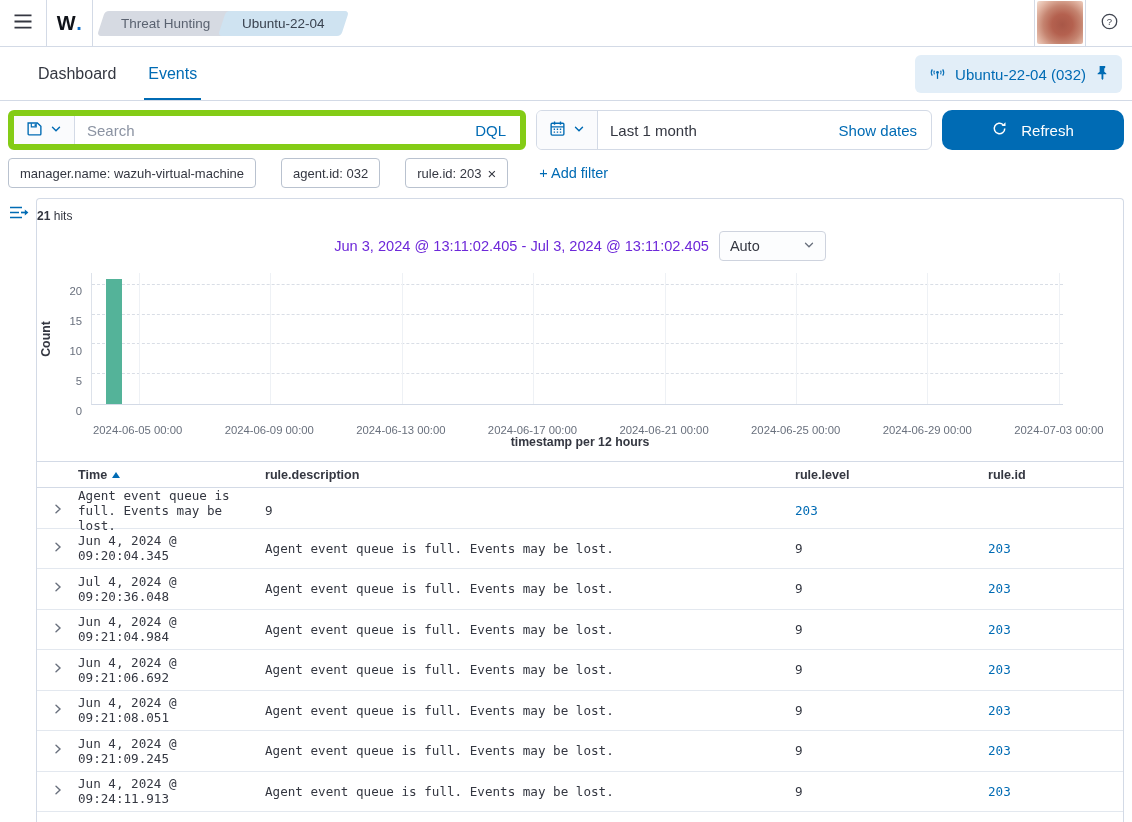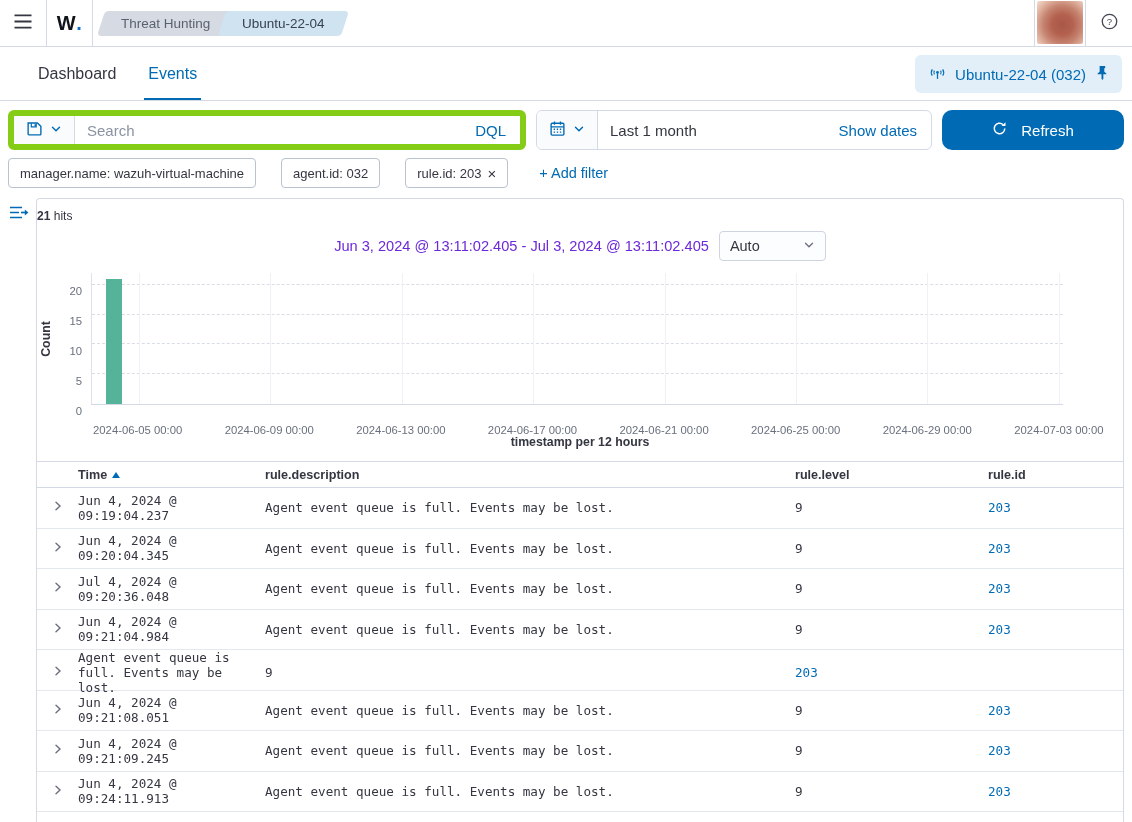"Jun 4, 2024 @ 09:19:04.237" div.mono { html: <div>Jun 4, 2024 @ 09:19:04.237</div> -> none }
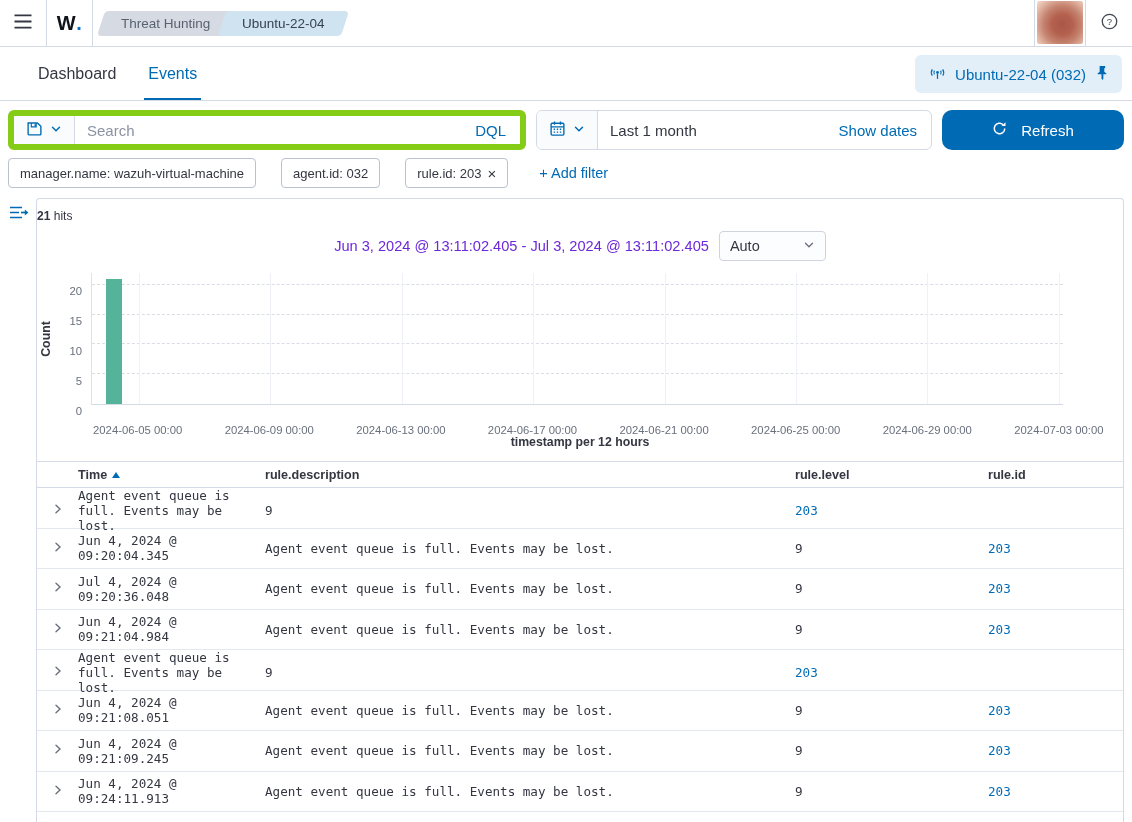"Jun 4, 2024 @ 09:21:06.692" div.mono { html: none -> <div>Jun 4, 2024 @ 09:21:06.692</div> }
